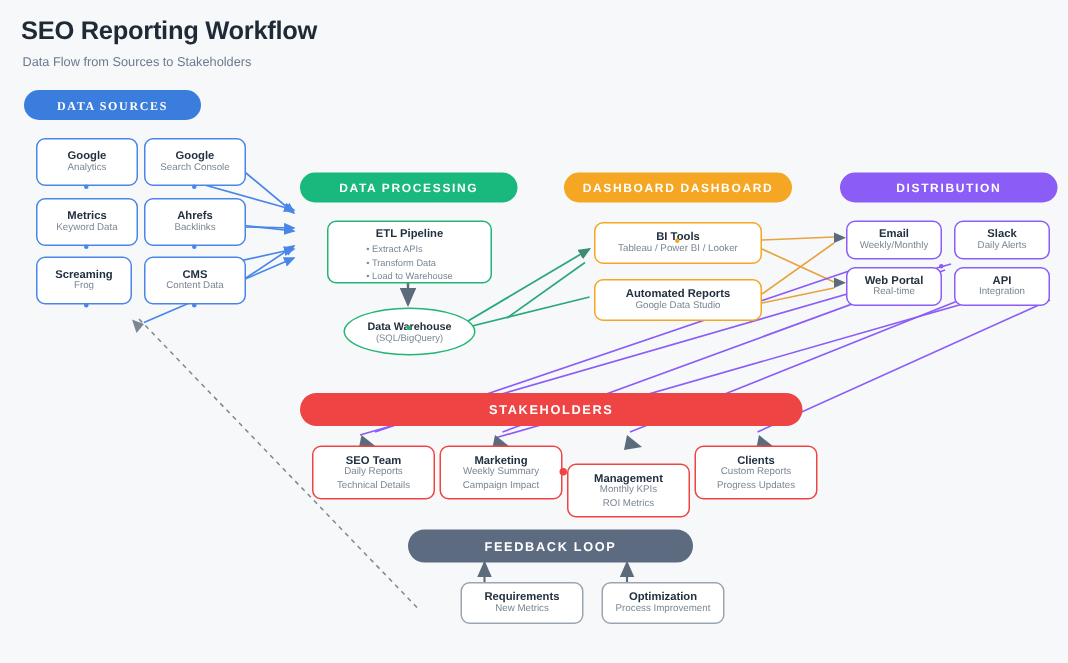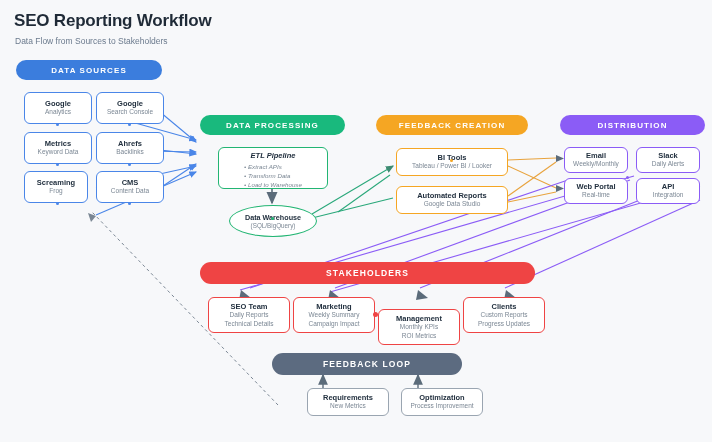"DATA SOURCES" div.band { font-family: none -> Liberation Serif, serif; width: 146px -> 118px }
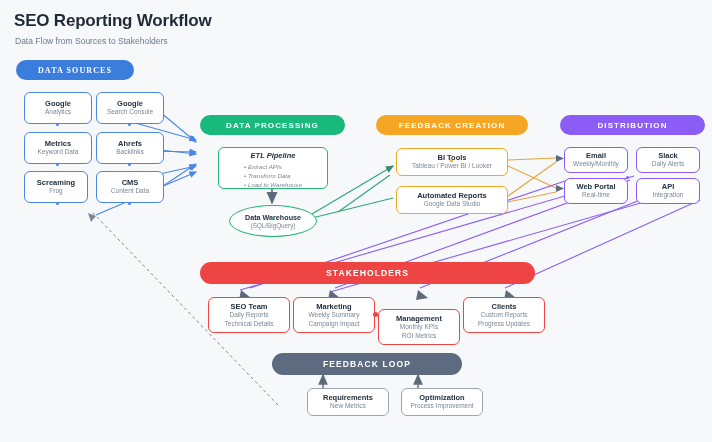"FEEDBACK CREATION" span { text: FEEDBACK CREATION -> DASHBOARD DASHBOARD }
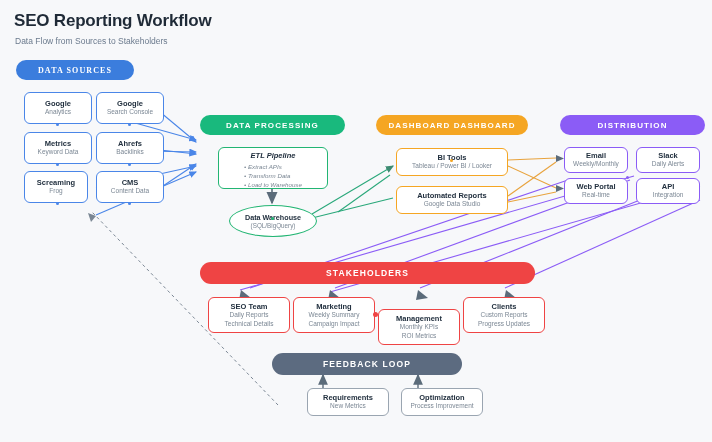"ETL Pipeline" .node.green { font-style: italic -> none }
